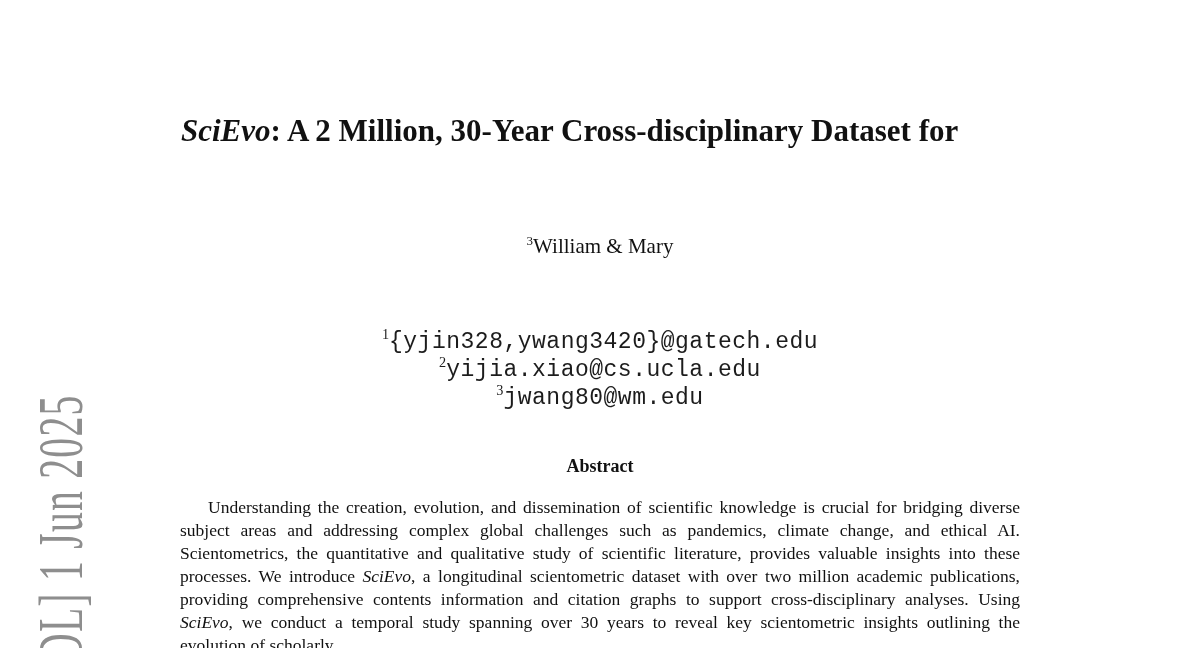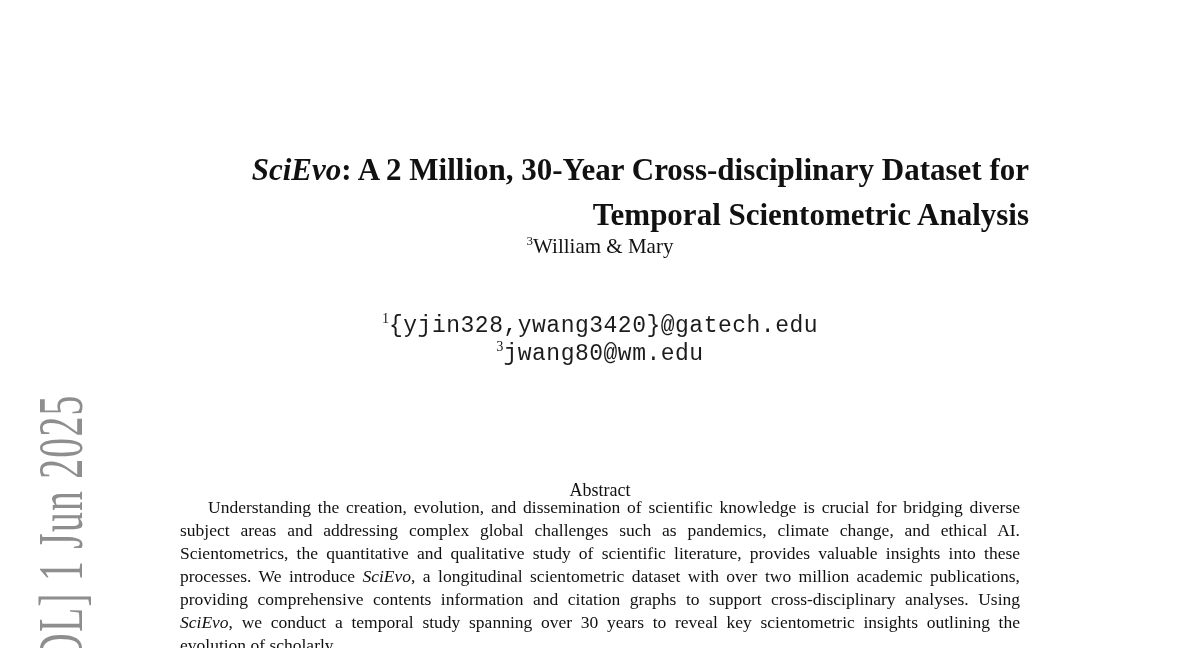"SciEvo: A 2 Million, 30-Year" .title-block { left: 189px -> 181px; margin-top: 39px -> none; text-align: right -> left }
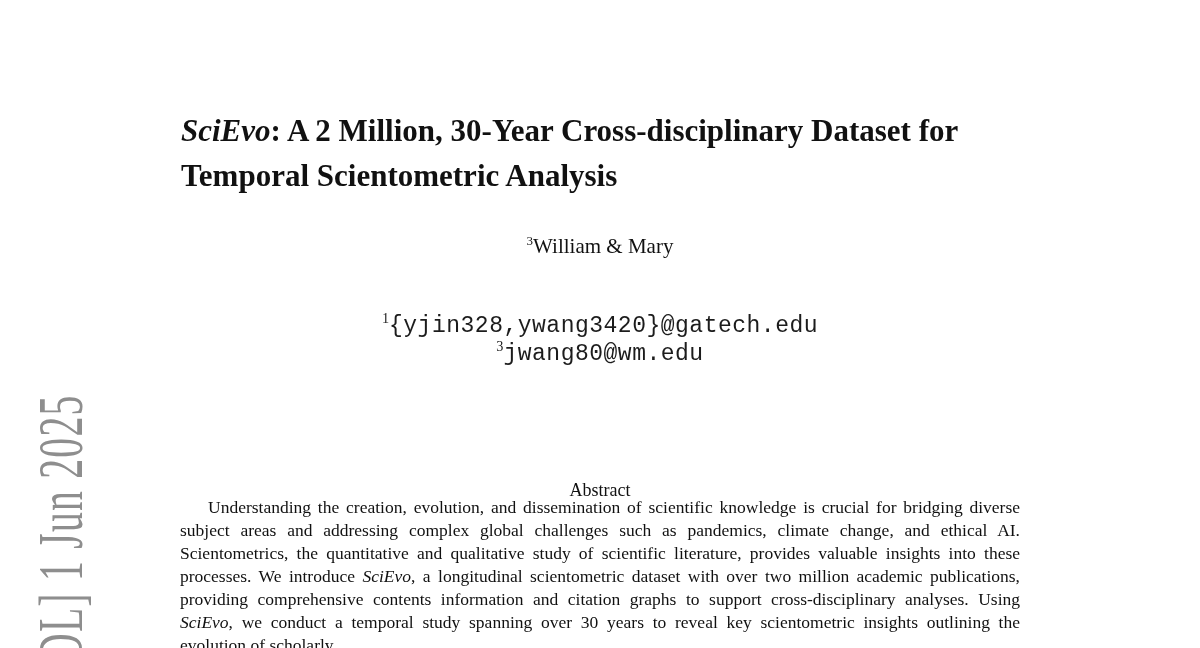"Temporal Scientometric Analysis" span { html: <span>Temporal Scientometric Analysis</span> -> none }
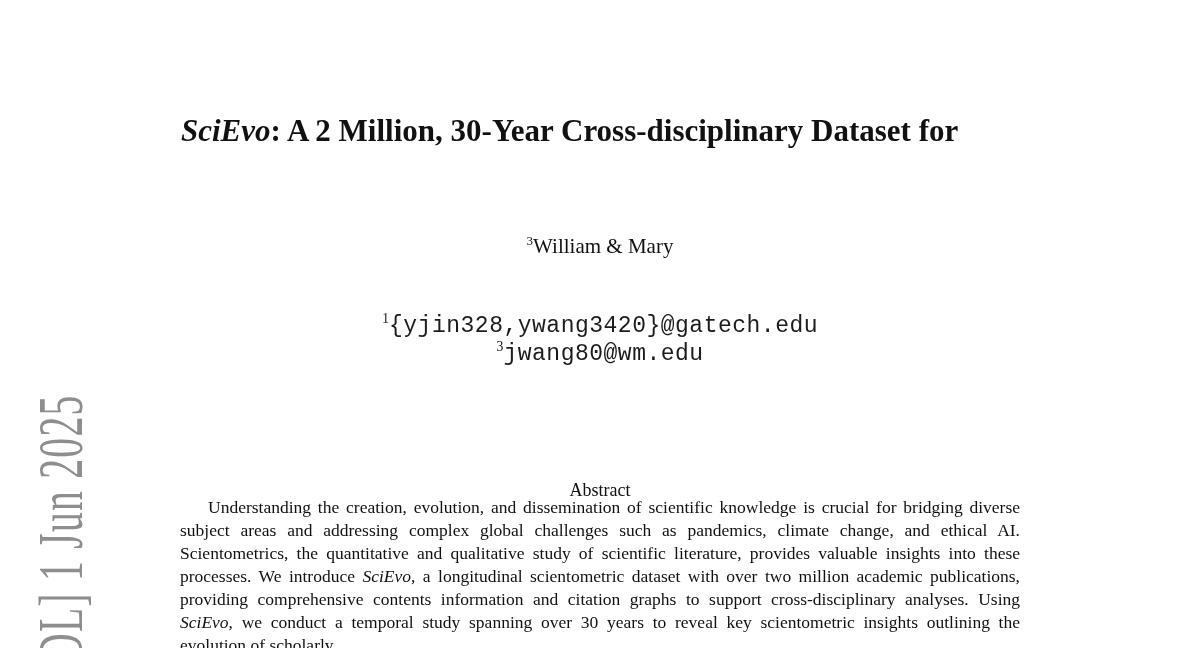"1{yjin328,ywang3420}@gatech.edu" .emails-block { top: 312px -> 328px }
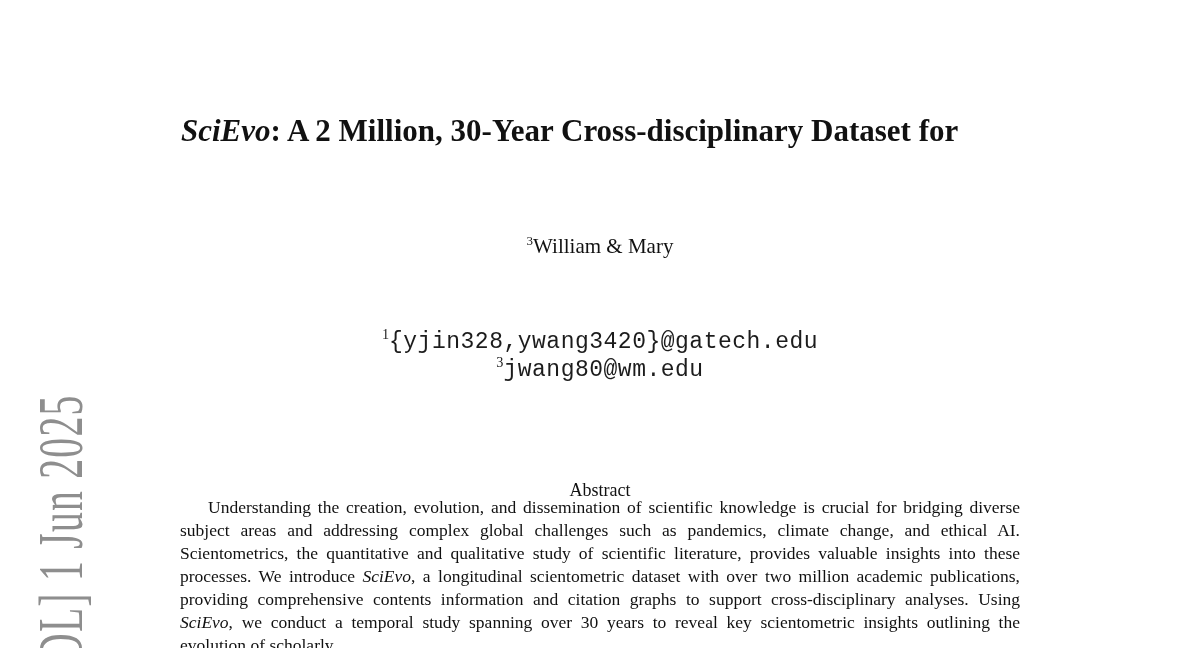"2yijia.xiao@cs.ucla.edu" div { html: none -> <div><span>2</span><span>yijia.xiao@cs.ucla.edu</span></div> }
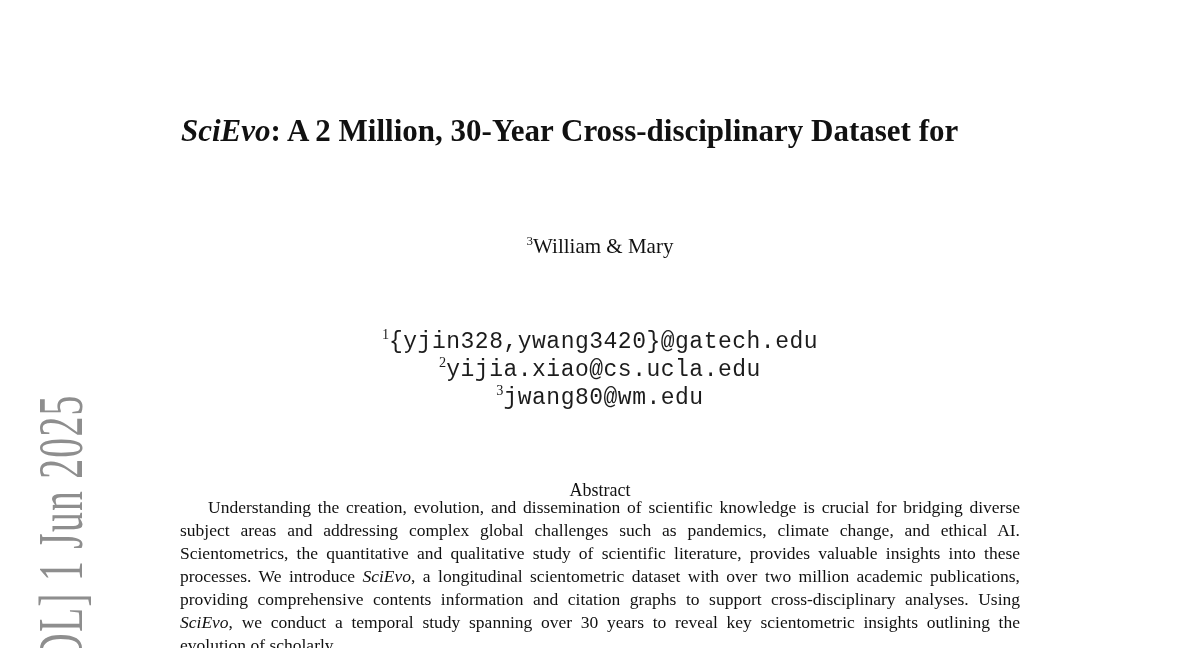"Abstract" .abstract-heading { font-weight: normal -> bold; top: 480px -> 456px }
